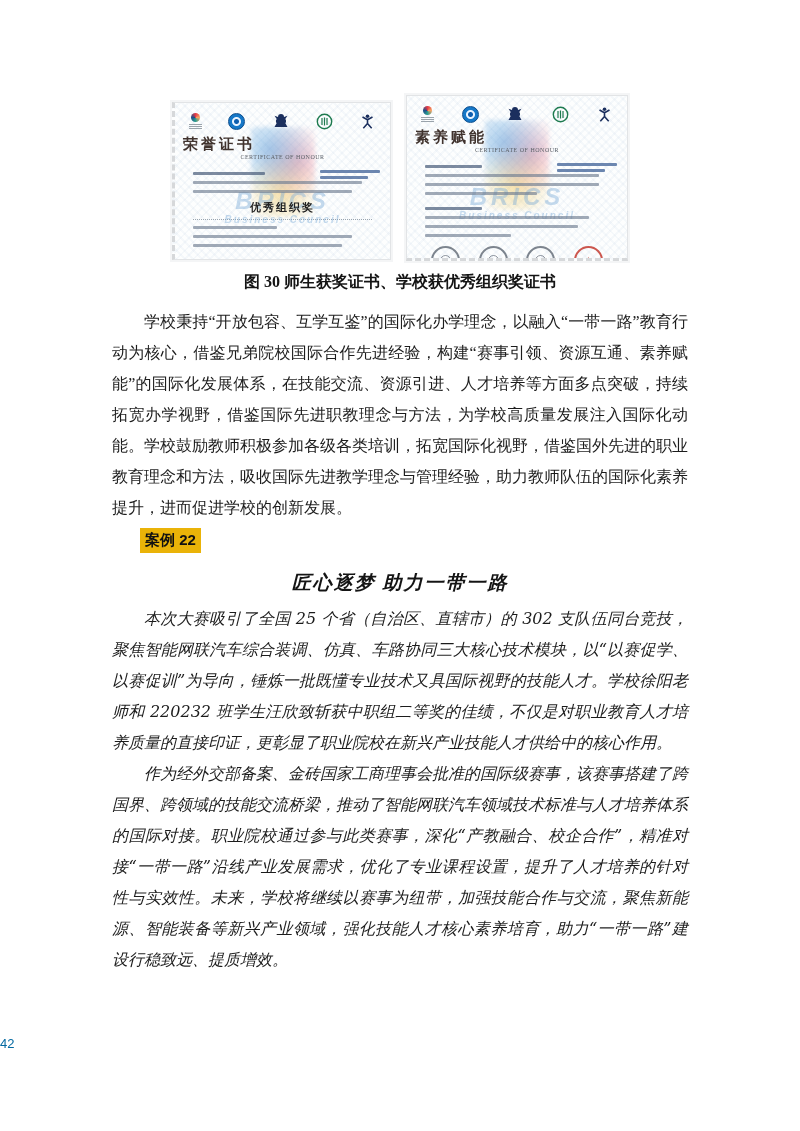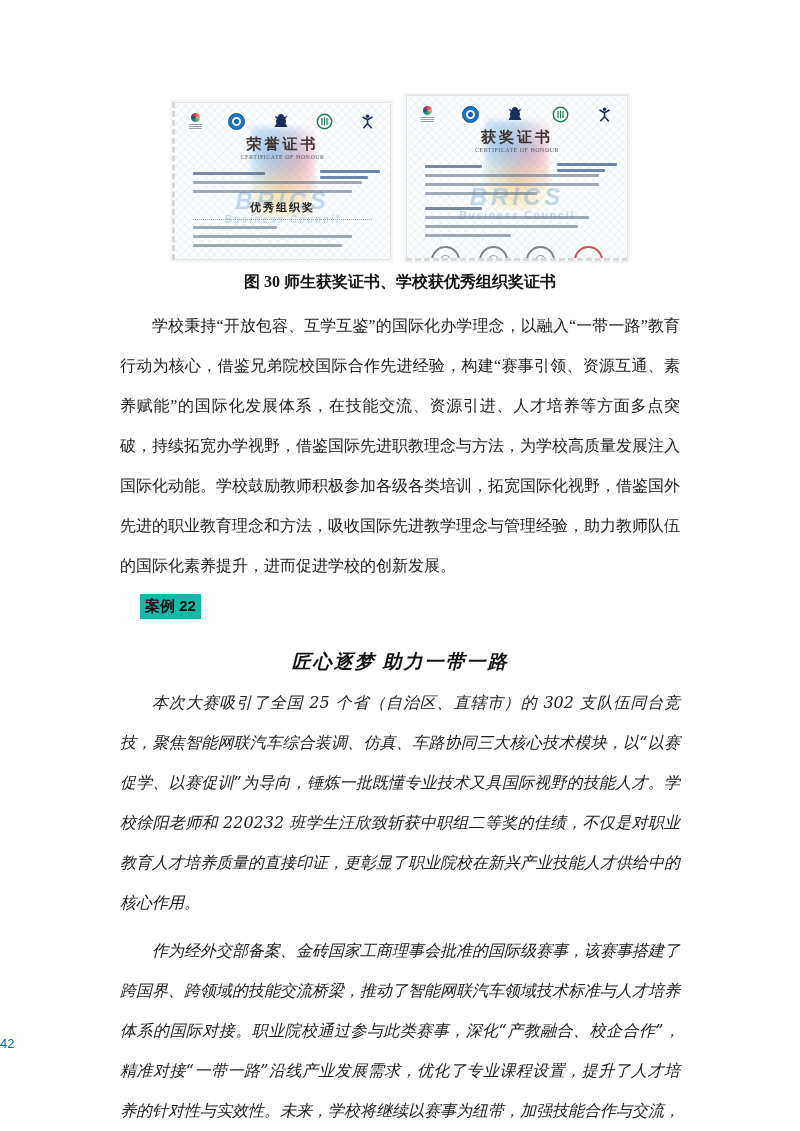"荣誉证书" .cert-title { text-align: center -> none }
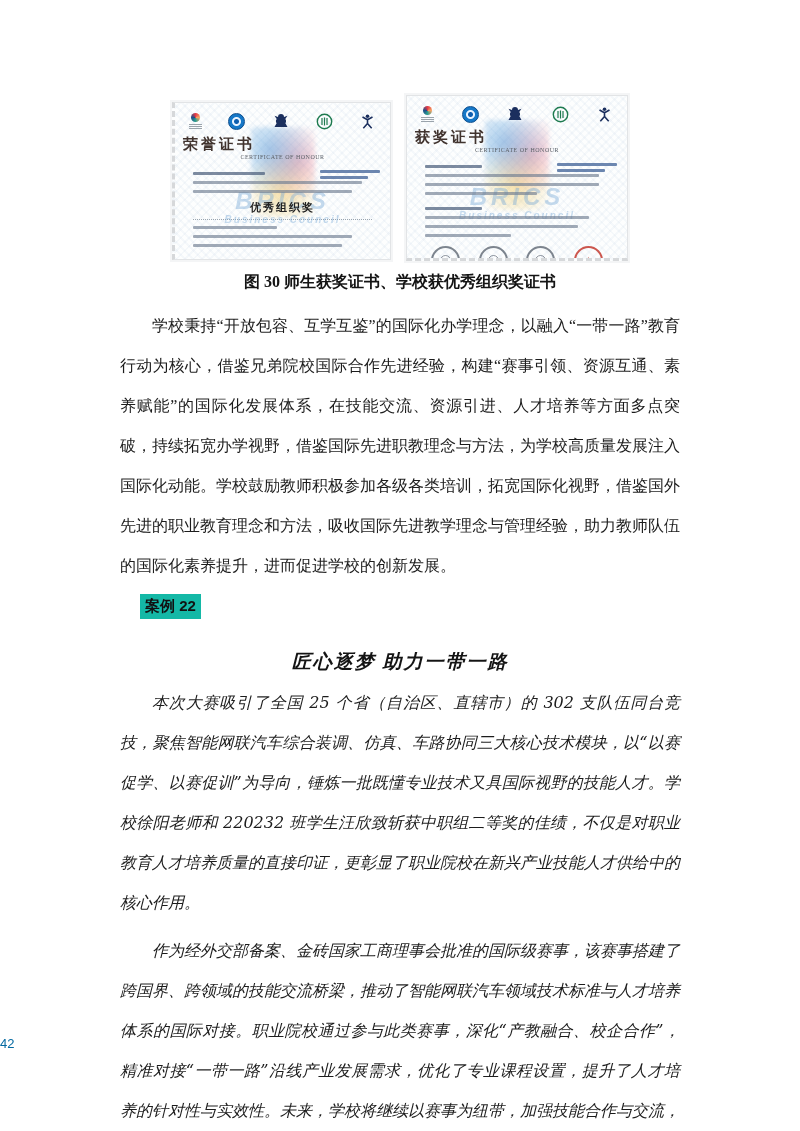"获奖证书" div.cert-title { text: 获奖证书 -> 素养赋能 }
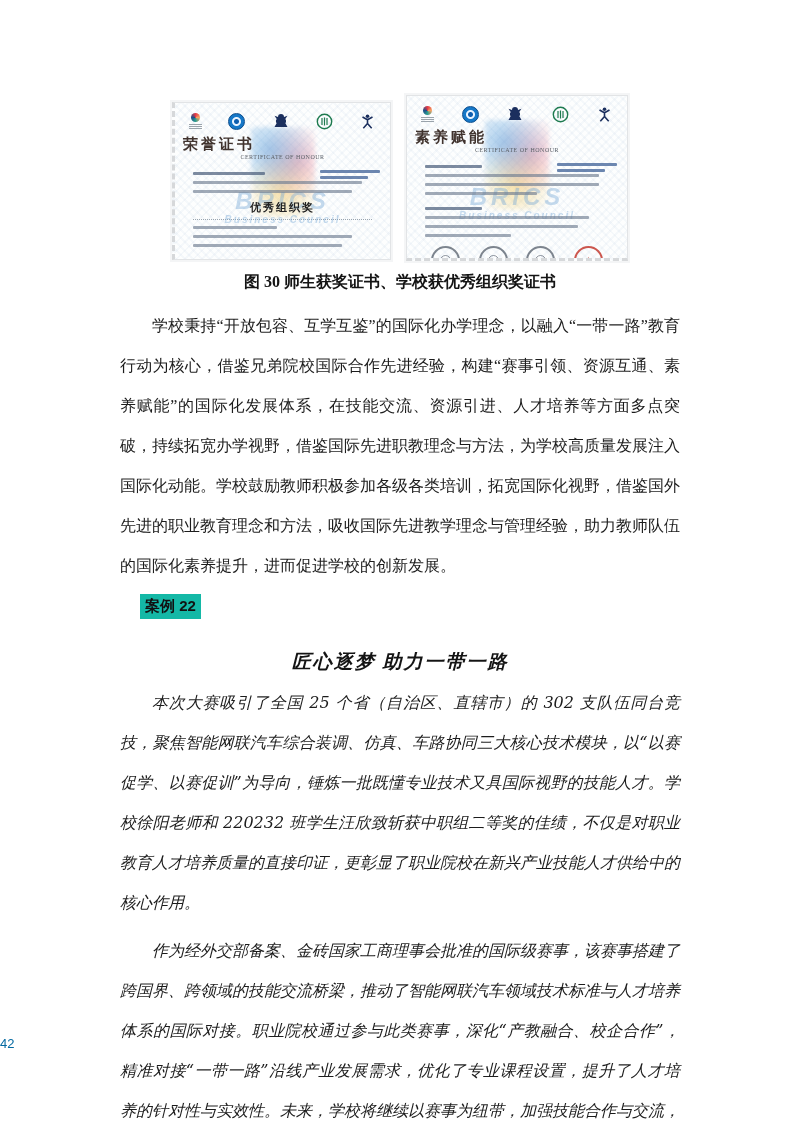"学校秉持“开放包容、互学互鉴”的国际化办学理念，以融入“一带一路”教育行动为核心" .para { line-height: 40px -> 31px; margin: 8px -> 0 }
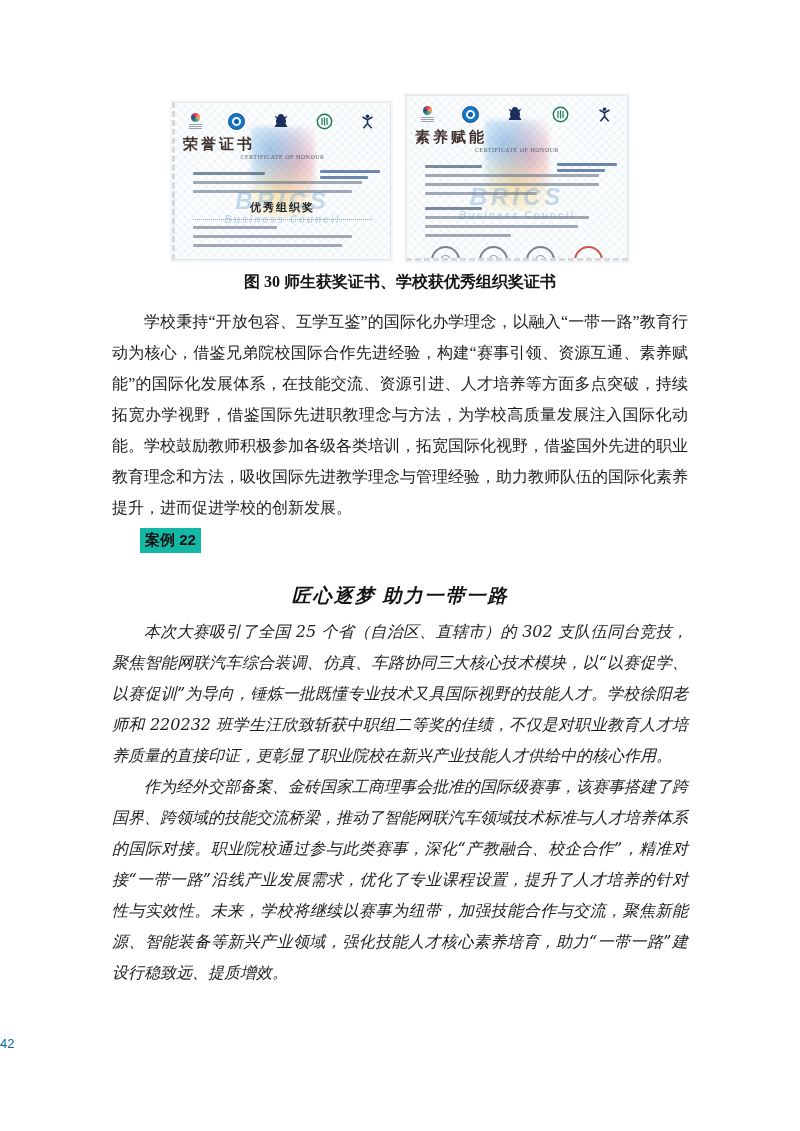"案例 22" .case-label { background: #14b8a6 -> #eab308 }
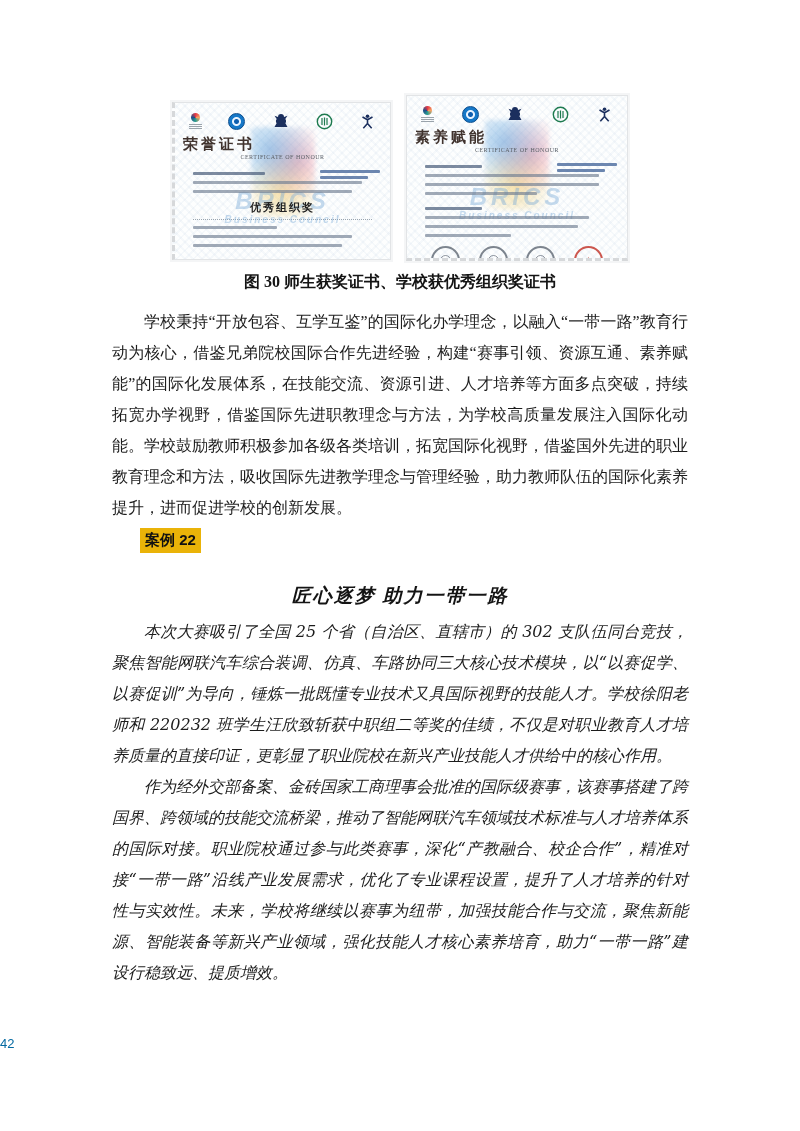"匠心逐梦 助力一带一路" .case-title { margin: 30px 0 7px -> 17px 0 7px }
